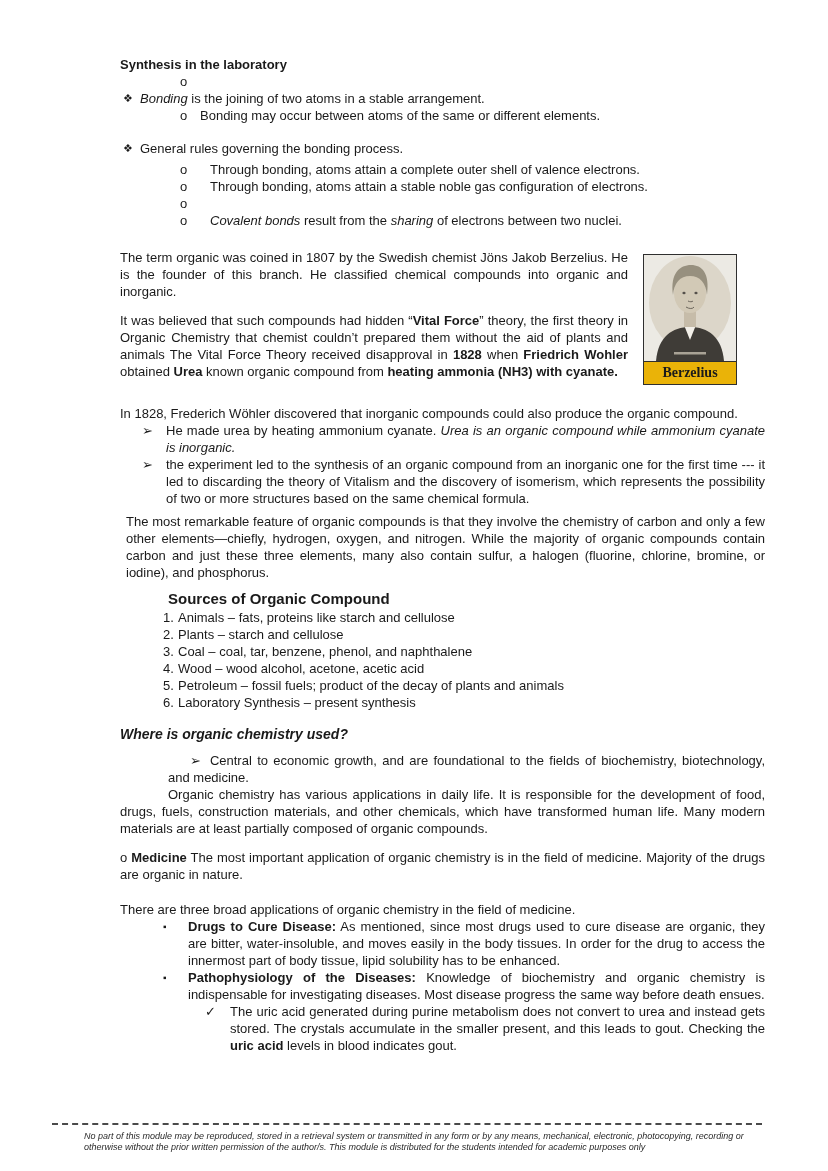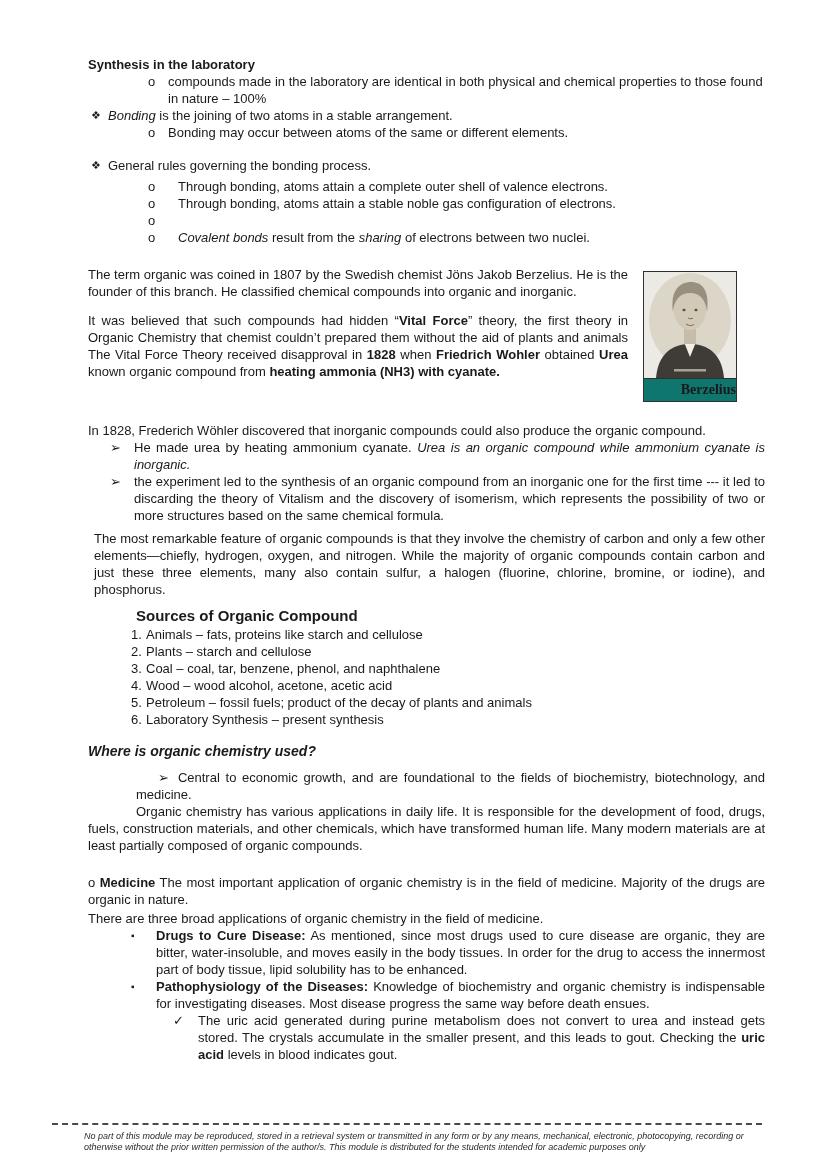"Synthesis in the laboratory" .content { padding: 56px 63px 0 88px -> 56px 63px 0 120px }
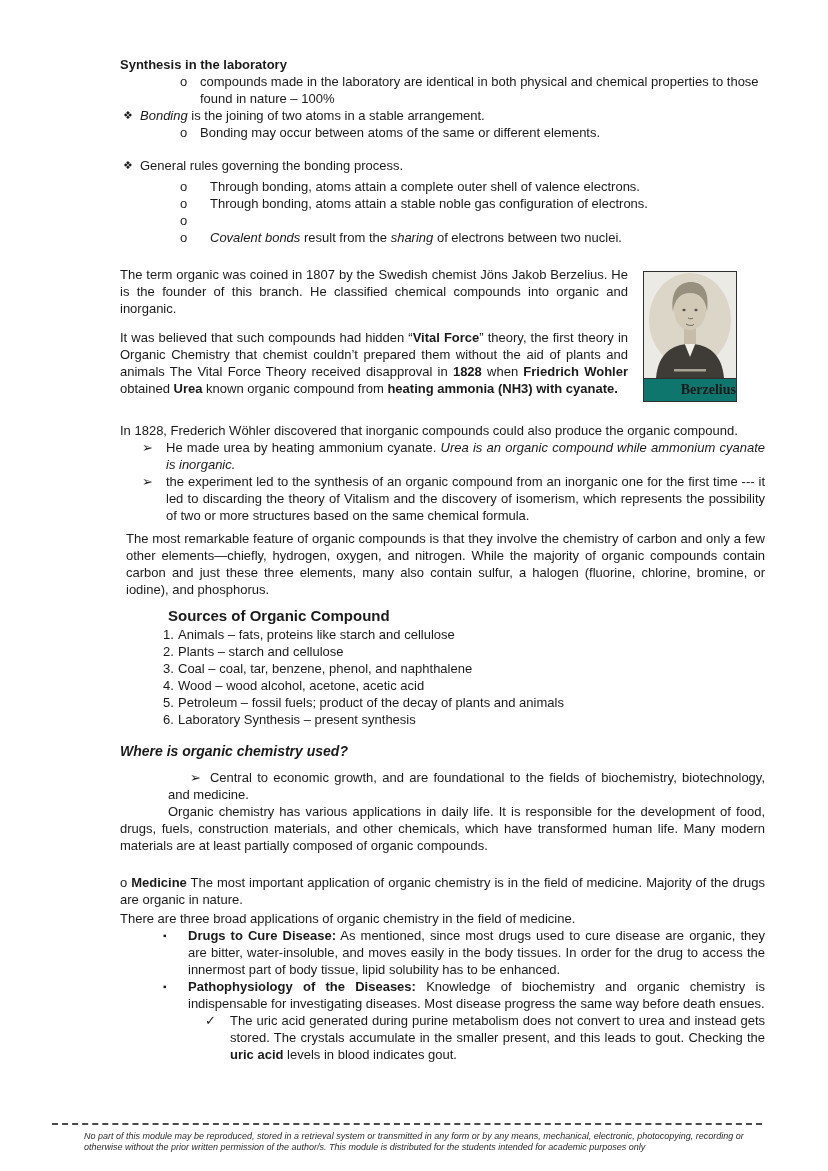"compounds made in the laboratory" span.txt { html: <span>compounds made in the laboratory are identical in both physical and chemical properties to those found in nature – 100%</span> -> none }
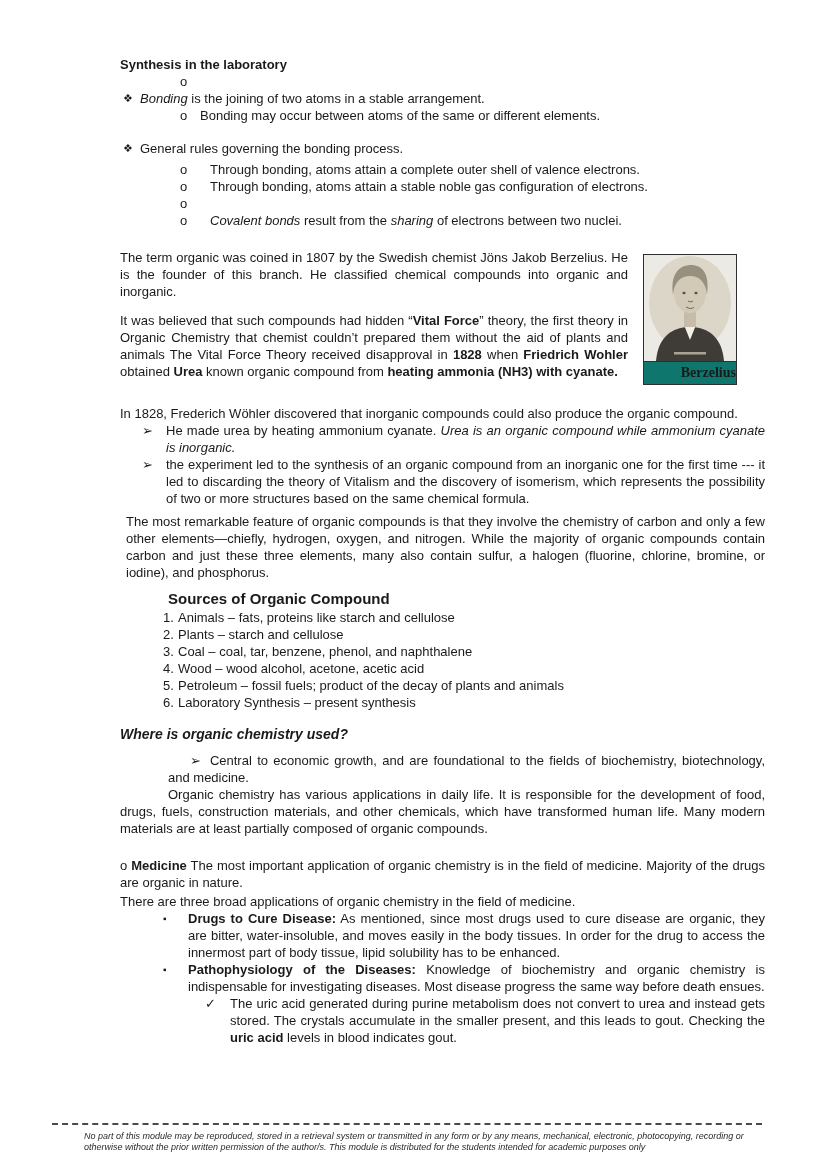"Berzelius" .figcaption { background: #0f766e -> #eab308; text-align: right -> center }
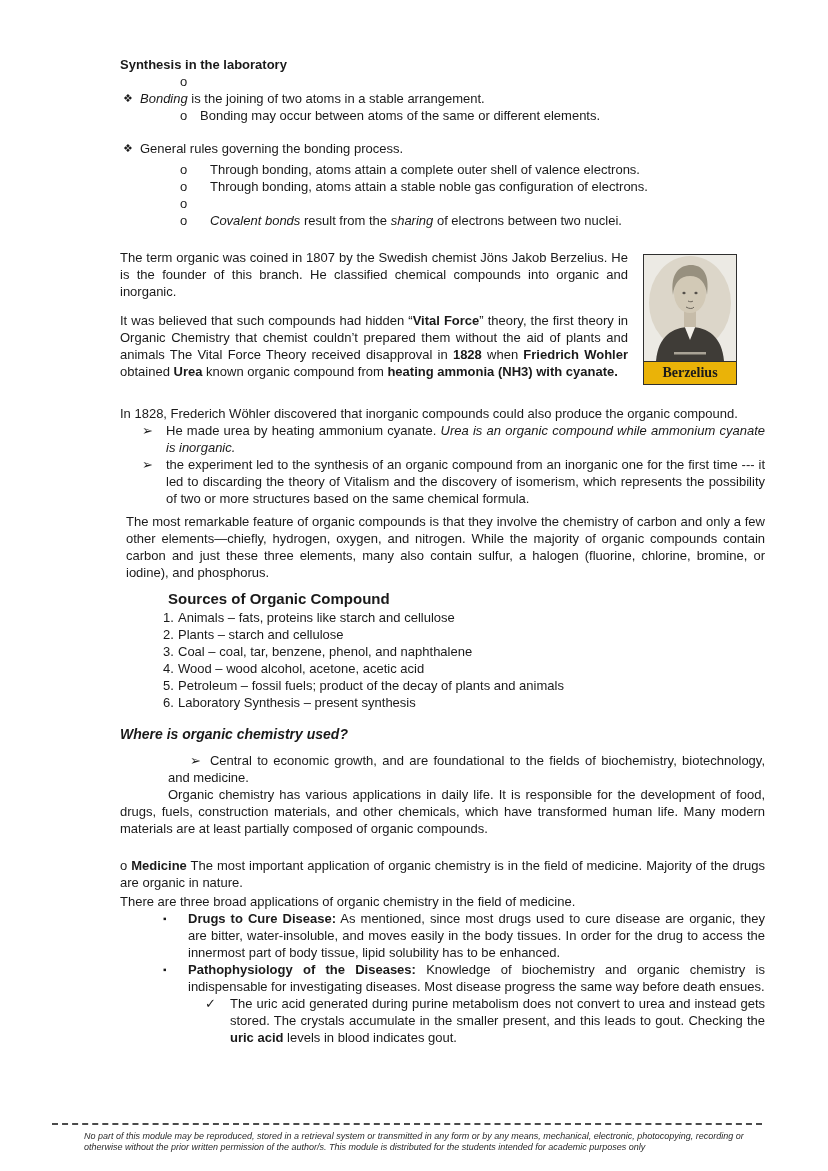"o Medicine The most important" .mt12 { margin-top: 20px -> 12px }
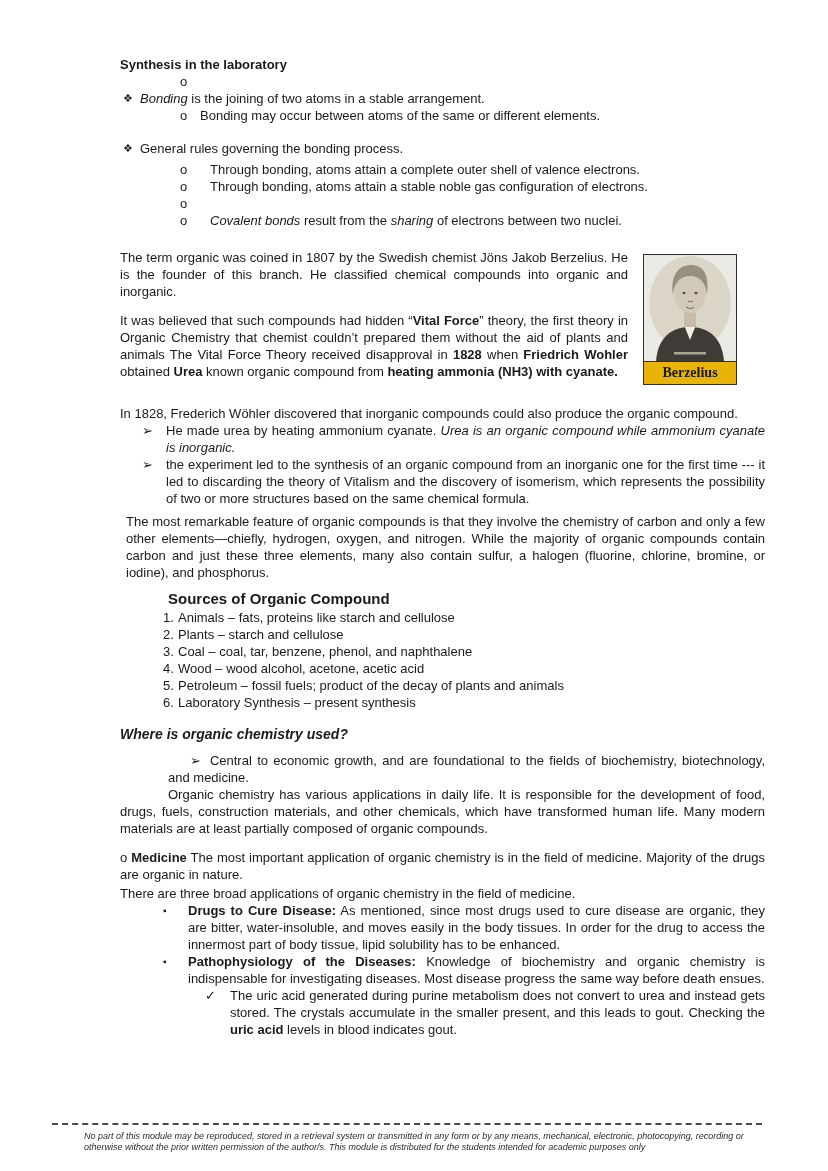"There are three broad applications" .mt18 { margin-top: 2px -> 18px }
